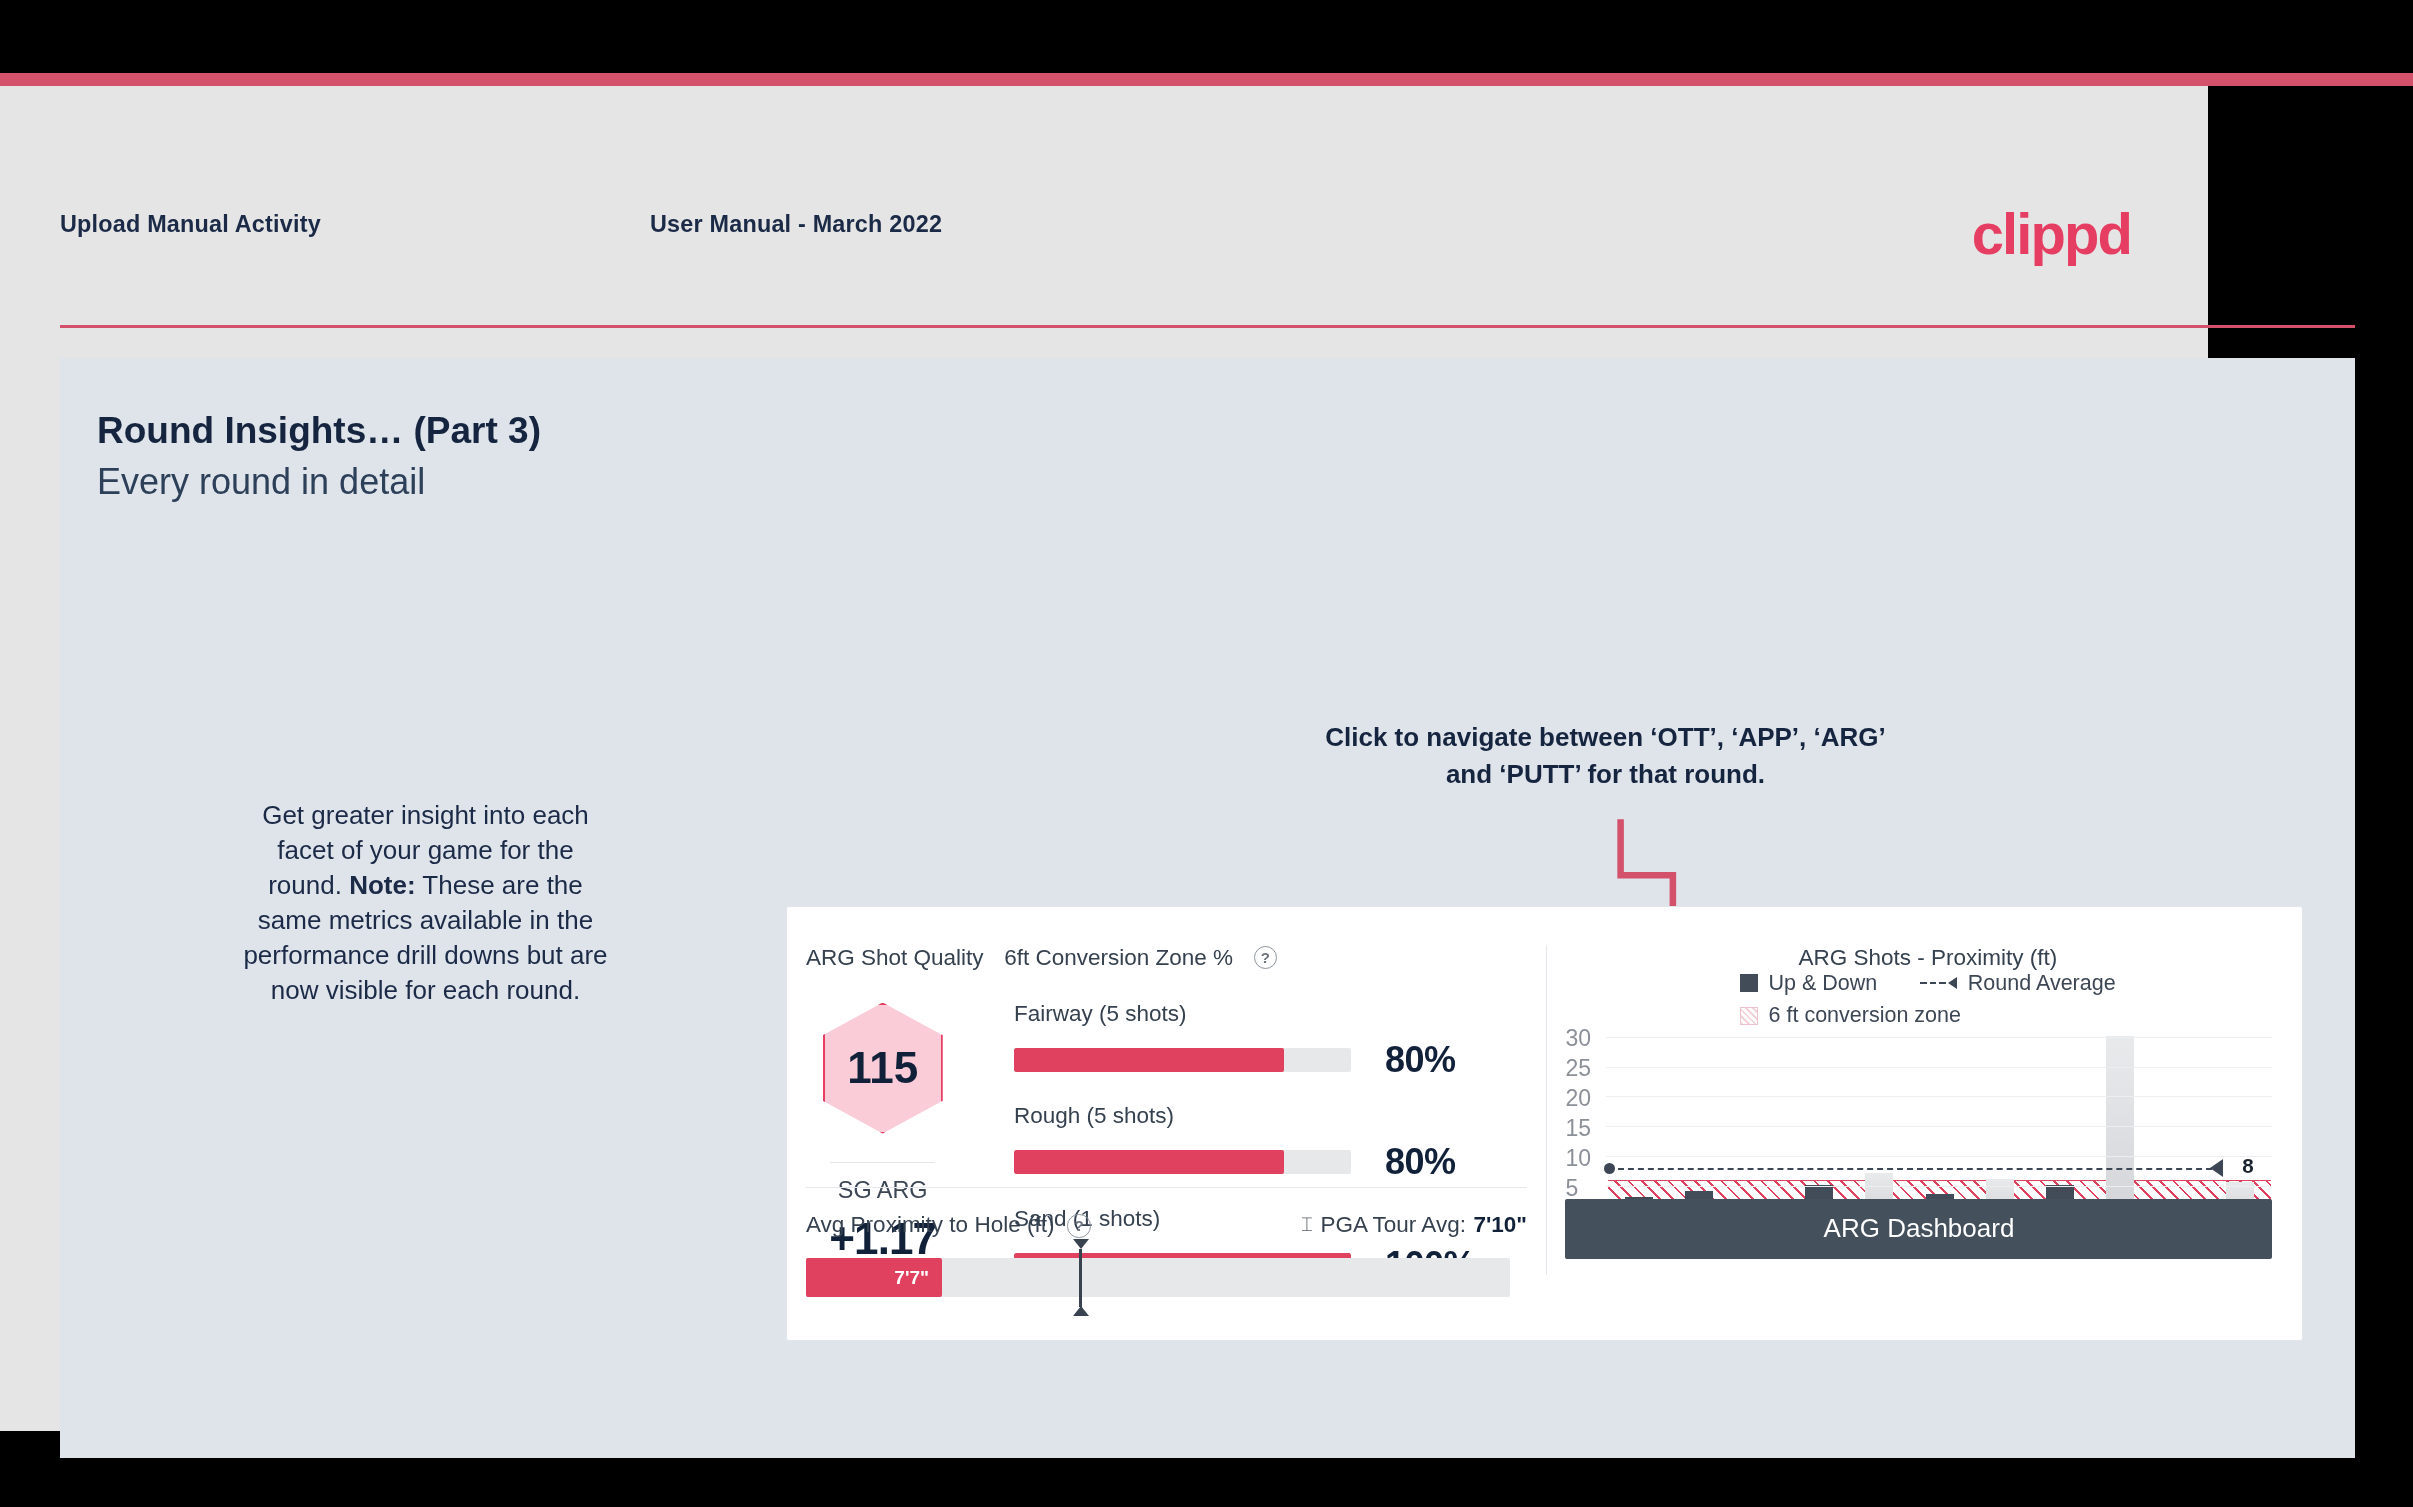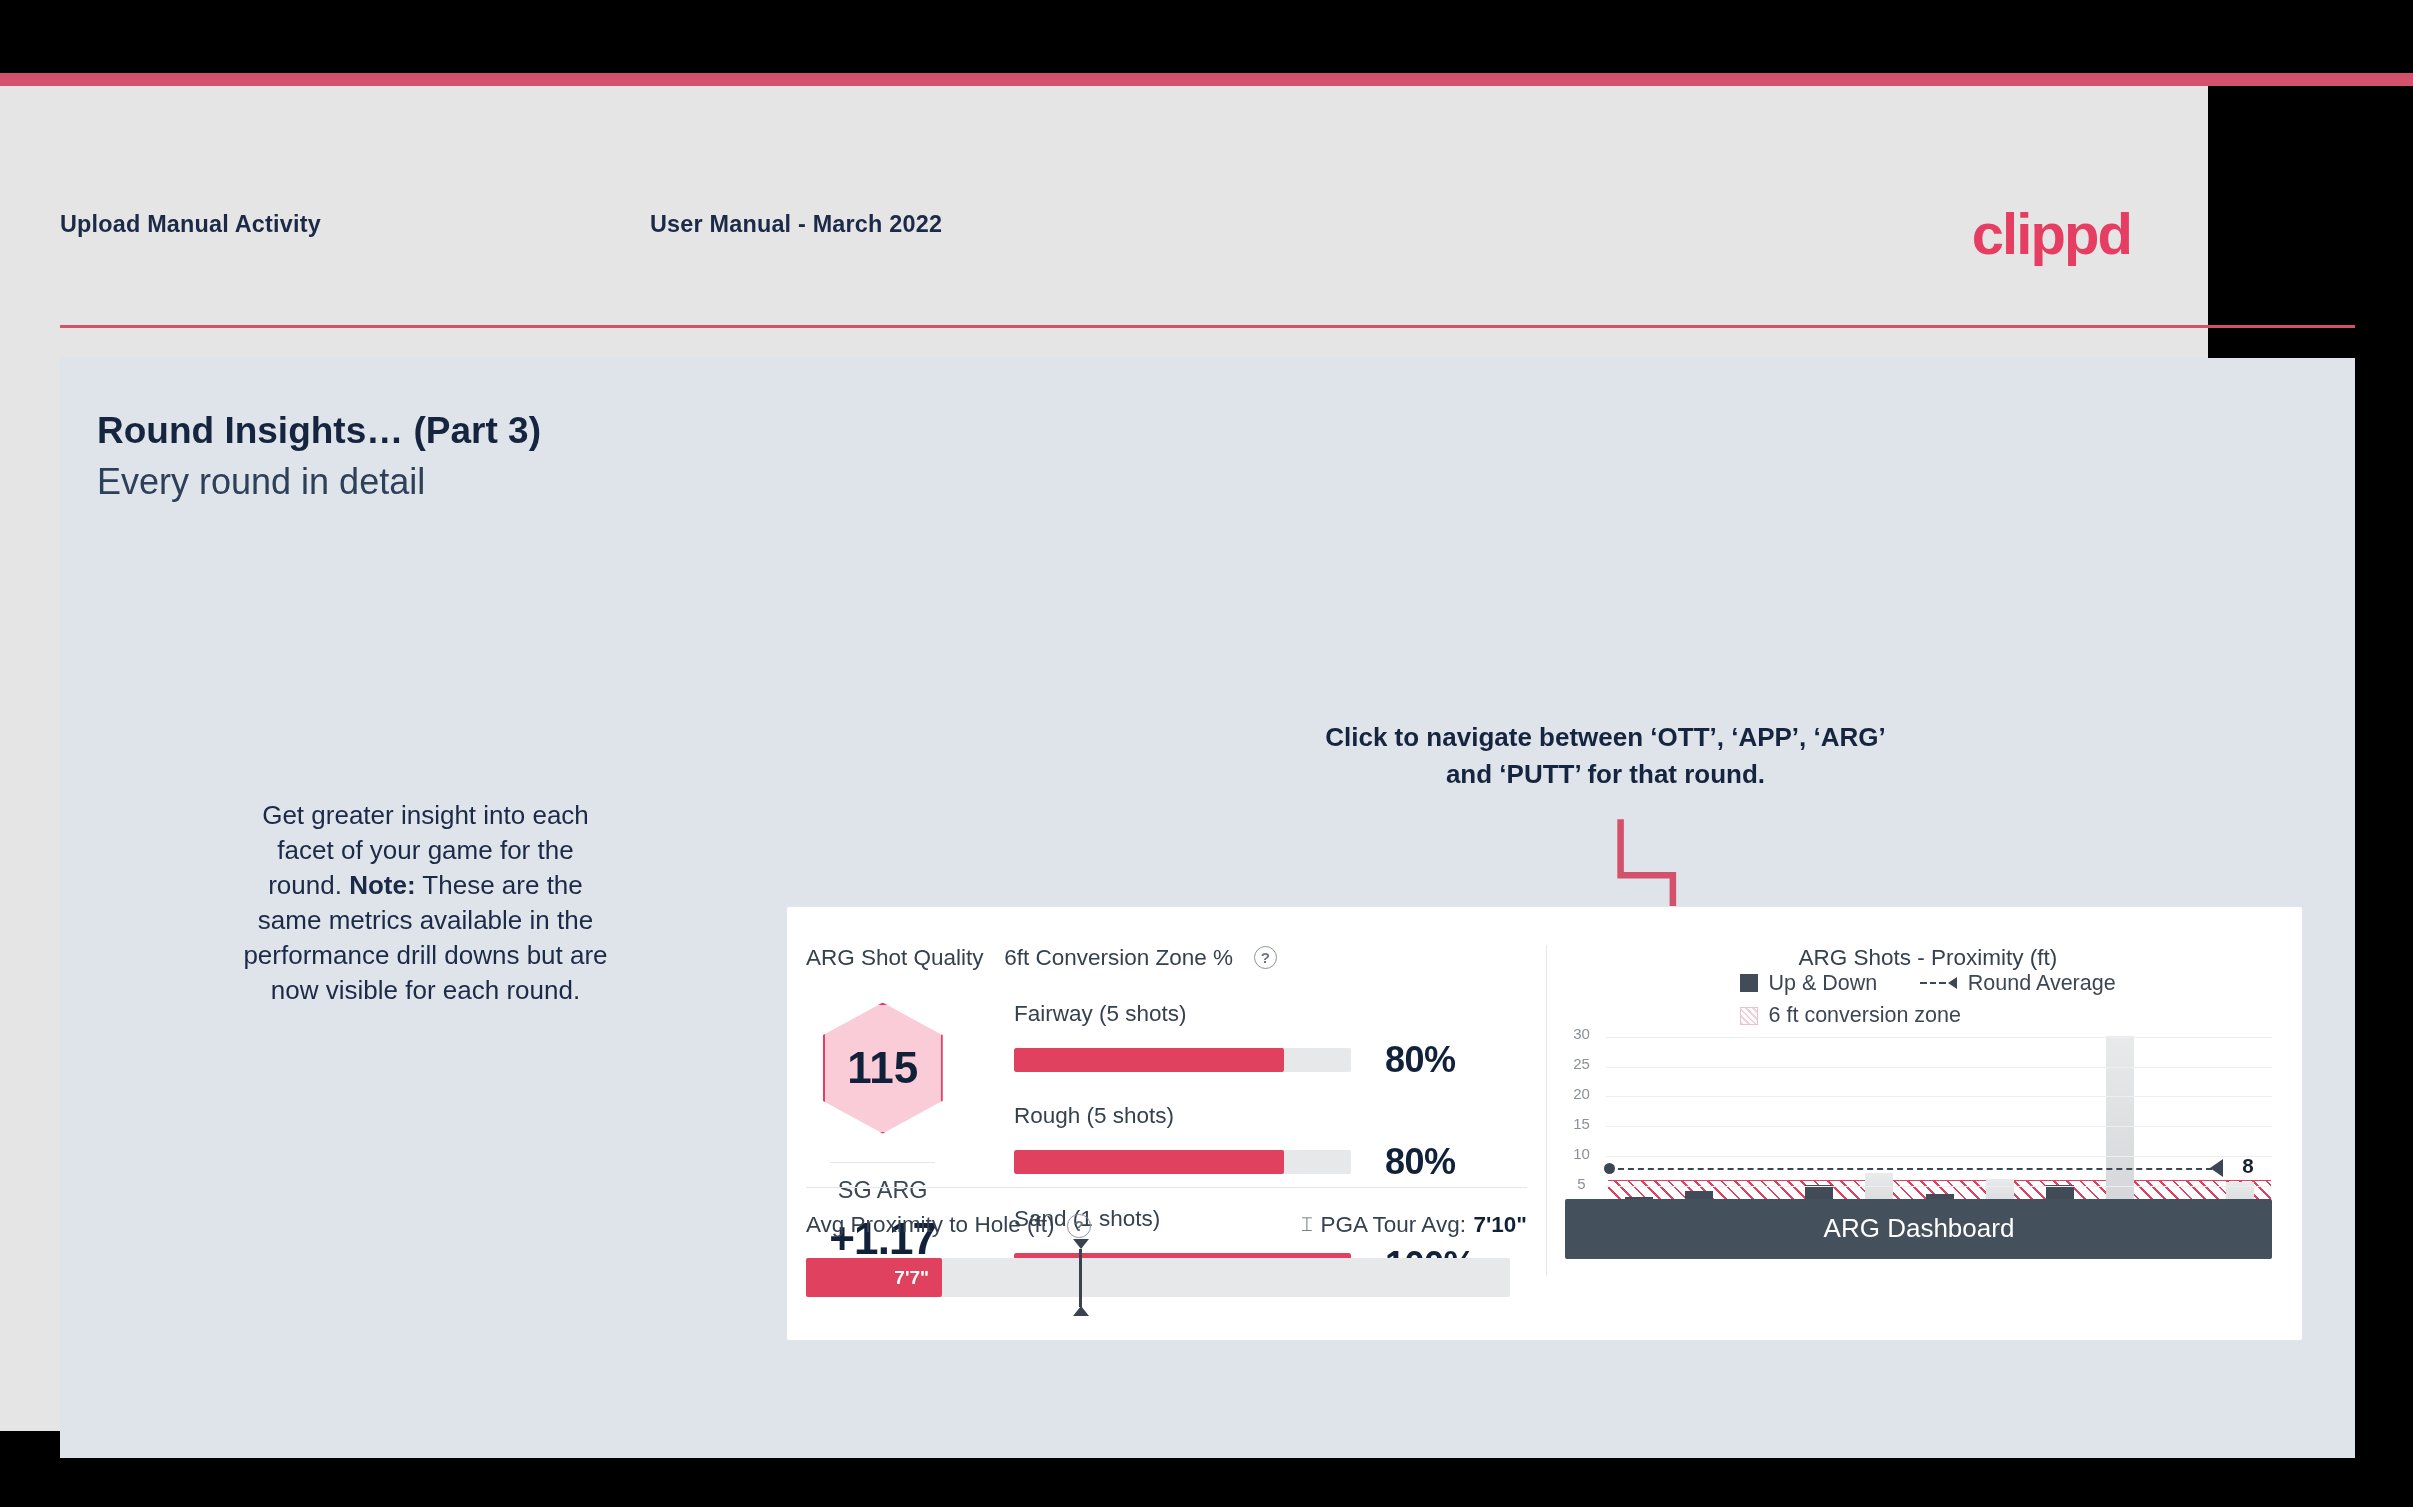"30" .y-label { font-size: 15px -> 23px; text-align: center -> left }
